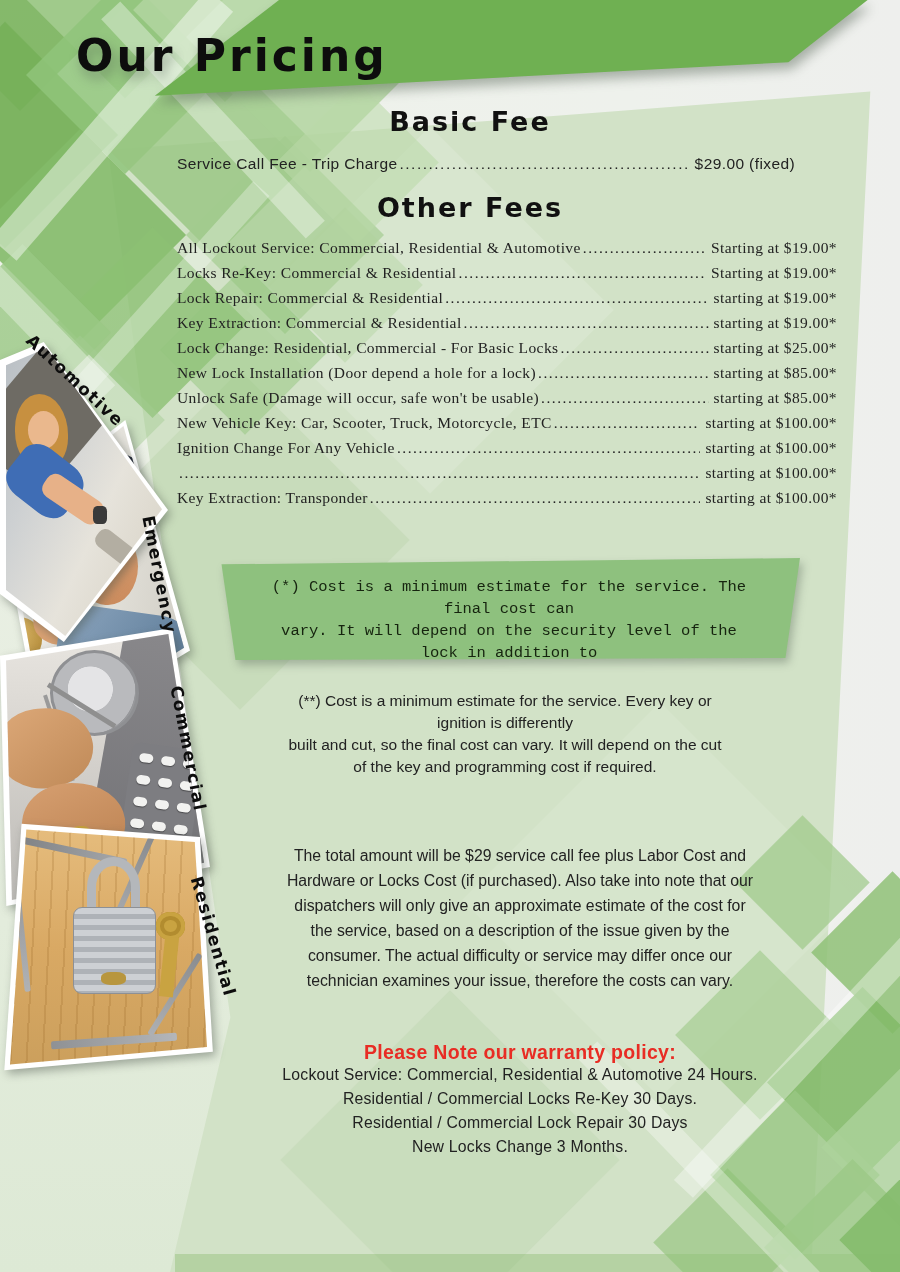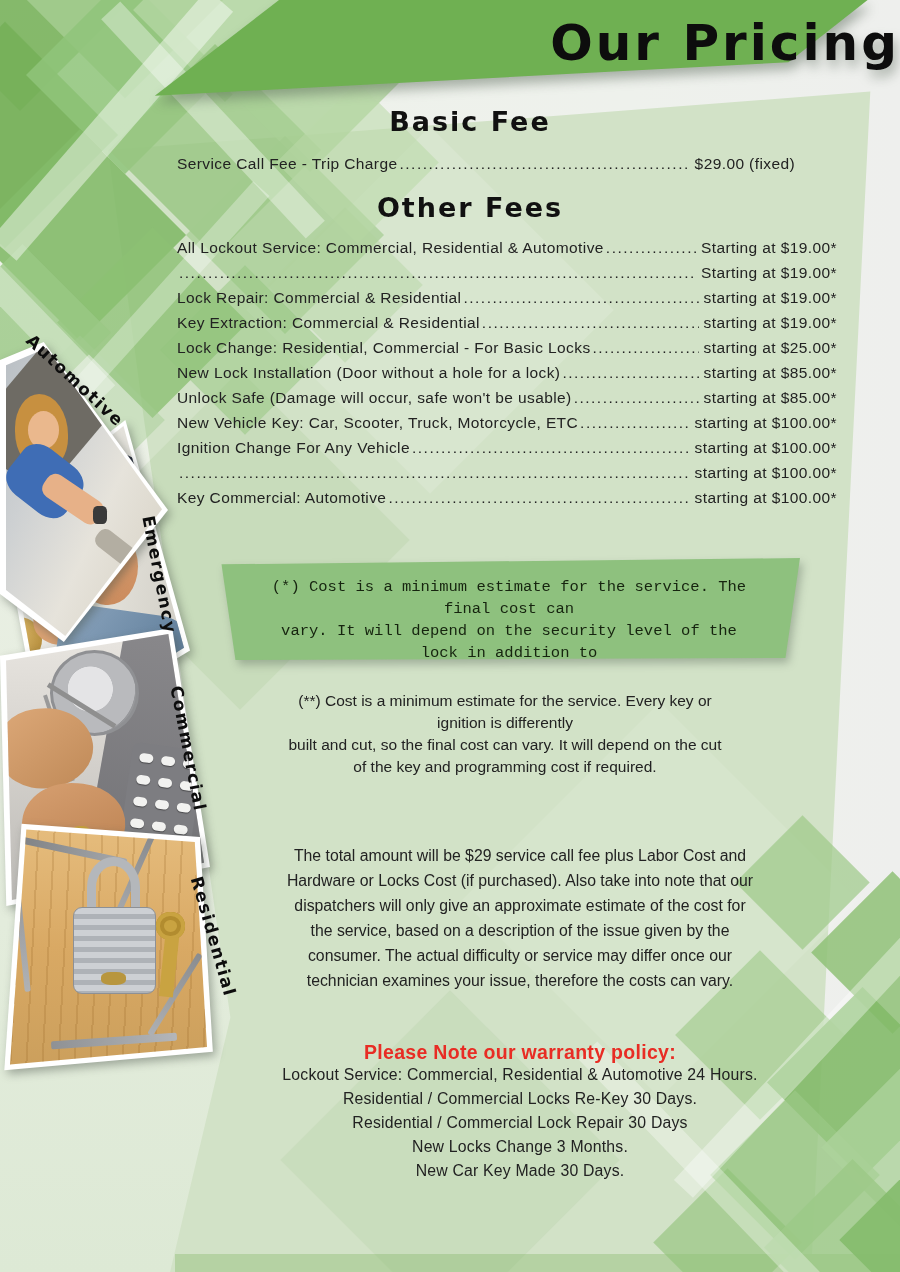"Our Pricing" .page-title { font-size: 50px -> 44px; margin: 0 -> 16px; text-align: right -> left }
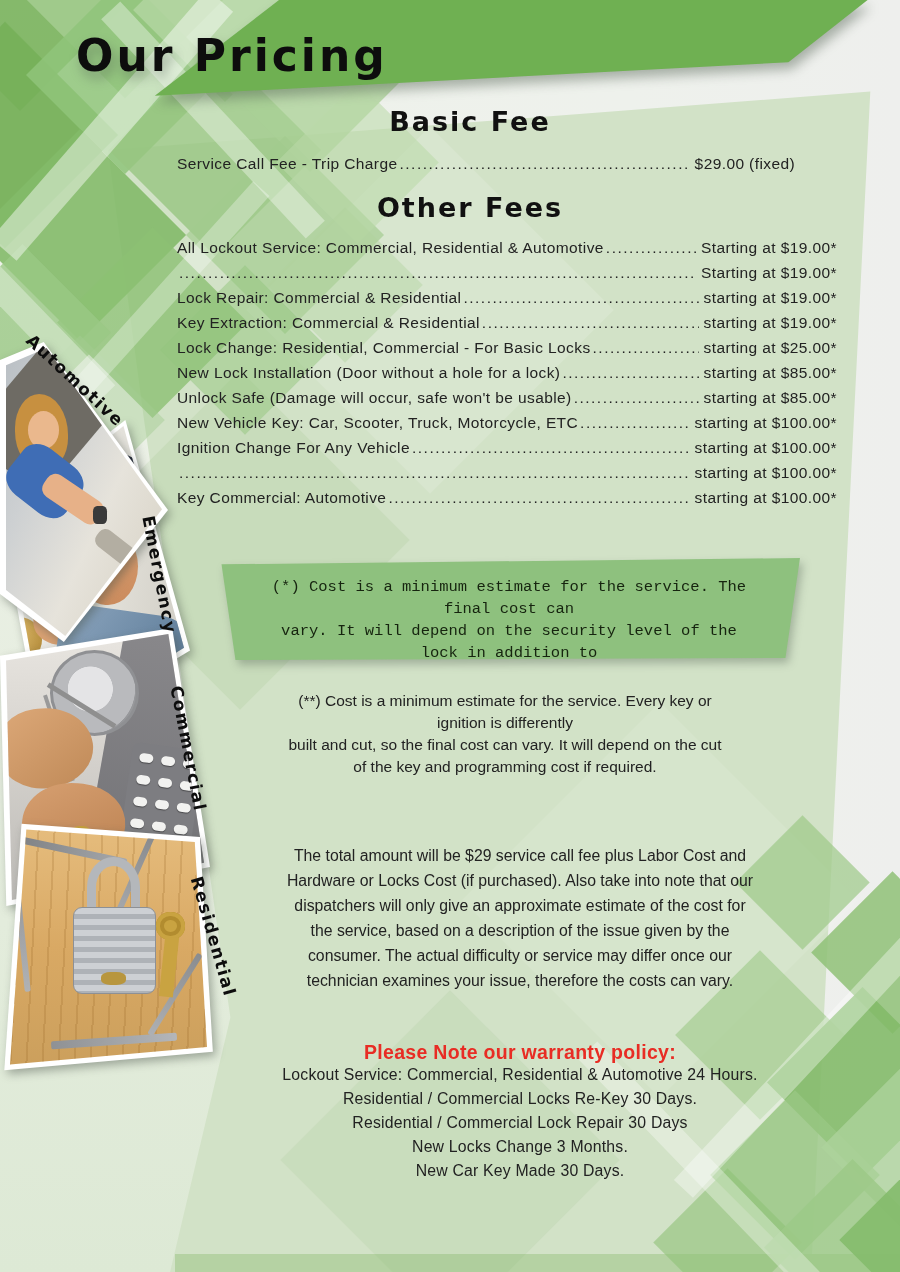"All Lockout Service: Commercial," .fee-list { font-family: none -> Liberation Serif, serif }
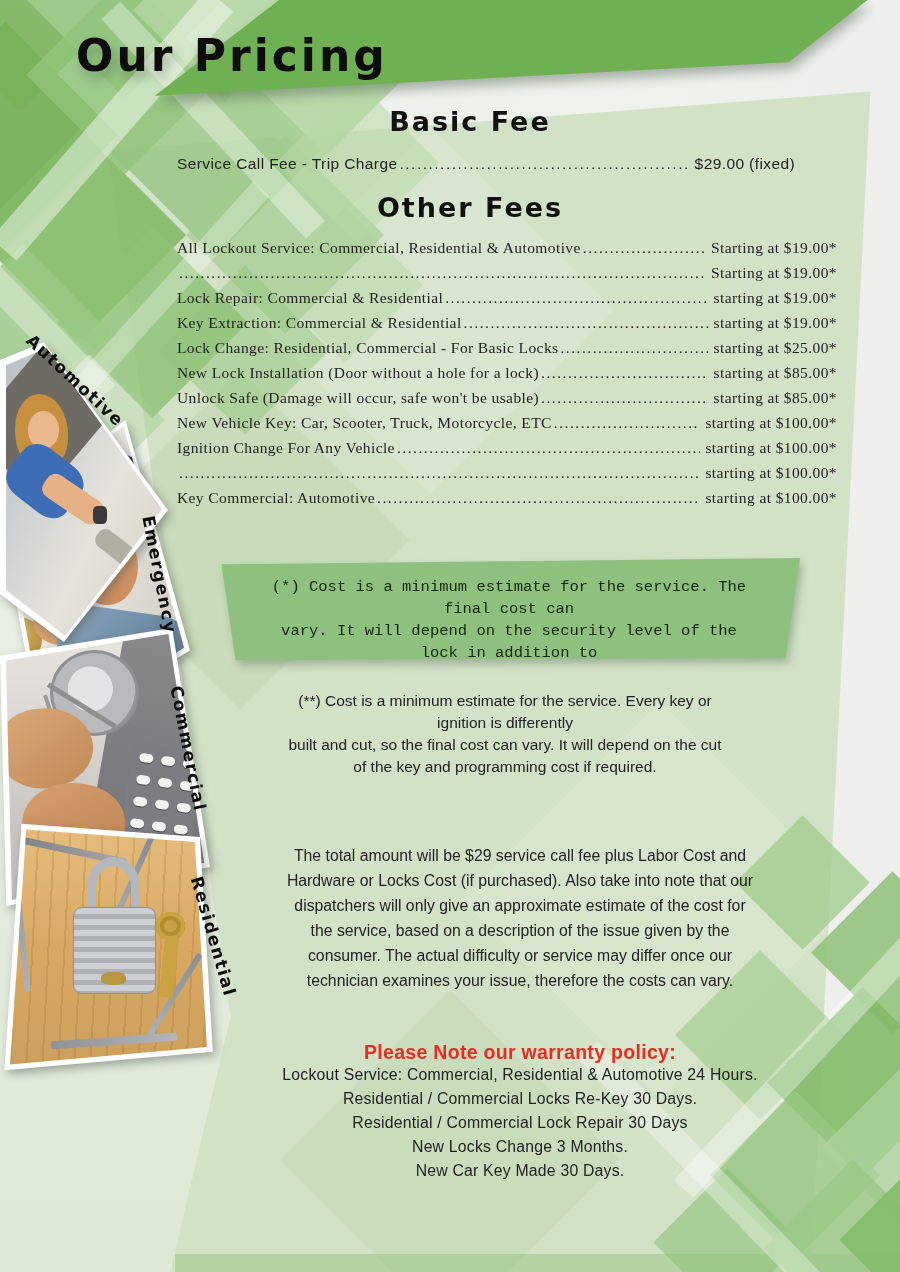"Locks Re-Key: Commercial & Residential" span { html: none -> <span>Locks Re-Key: Commercial &amp; Residential</span> }
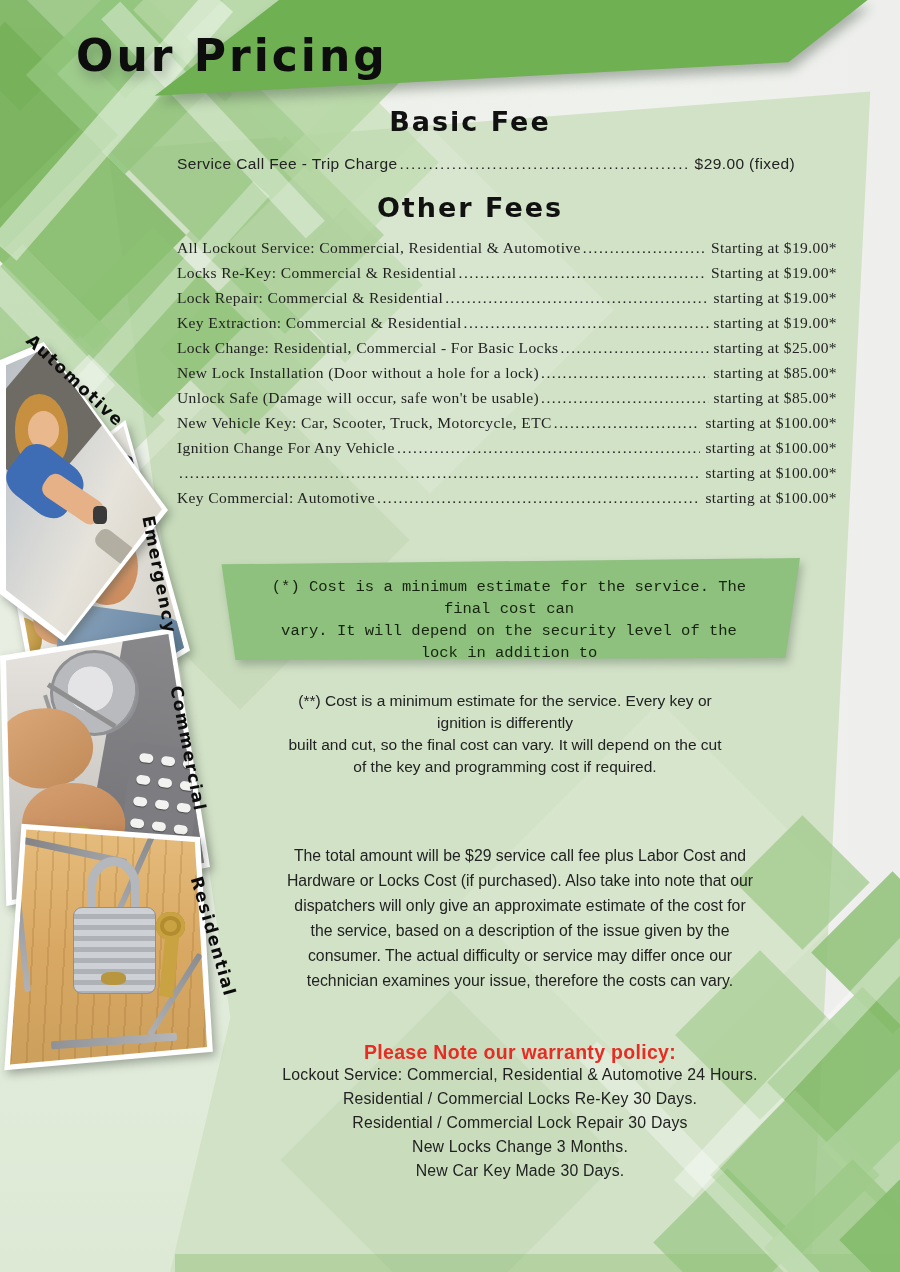"New Lock Installation (Door without" span { text: without -> depend }
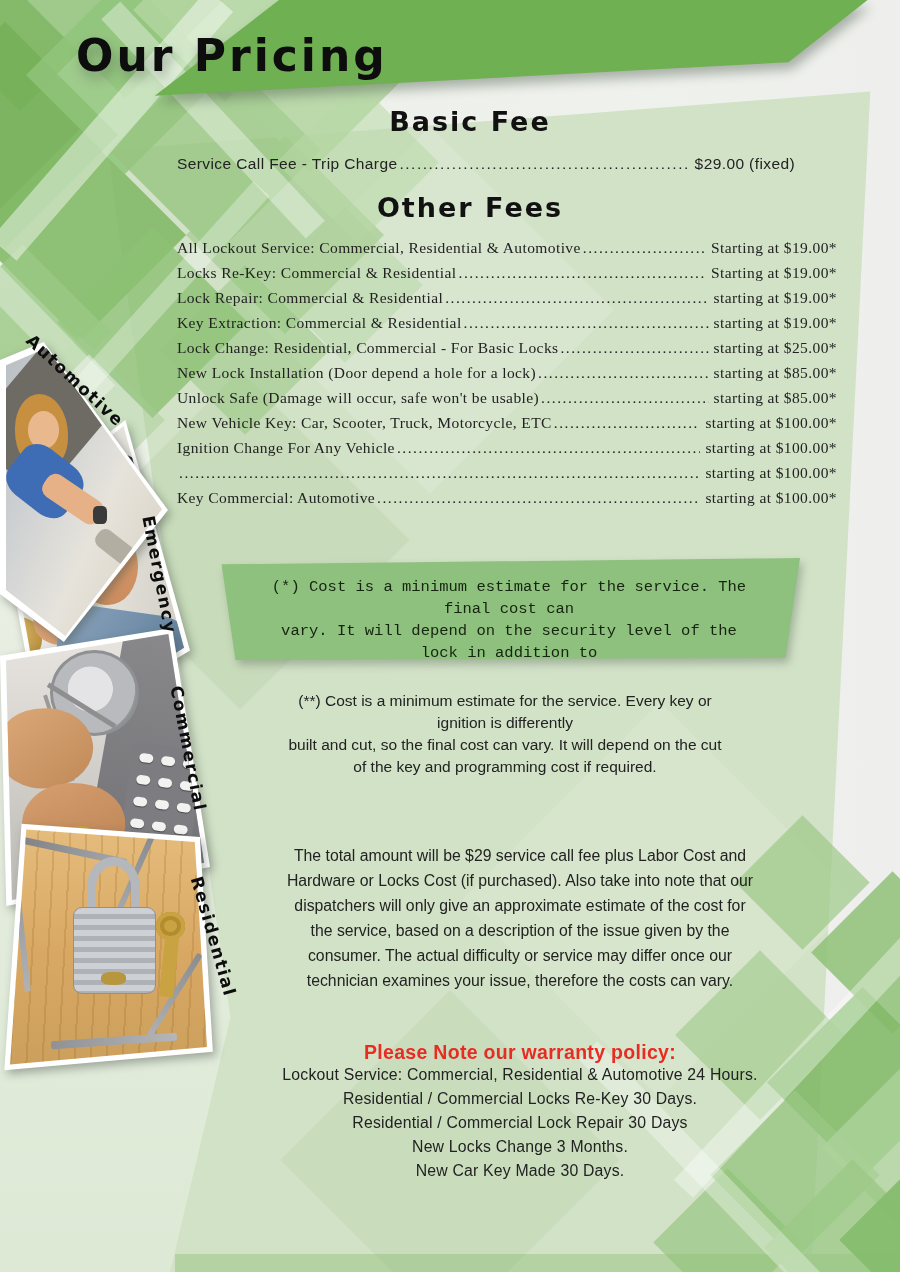"Key Commercial: Automotive" span { text: Commercial: Automotive -> Extraction: Transponder }
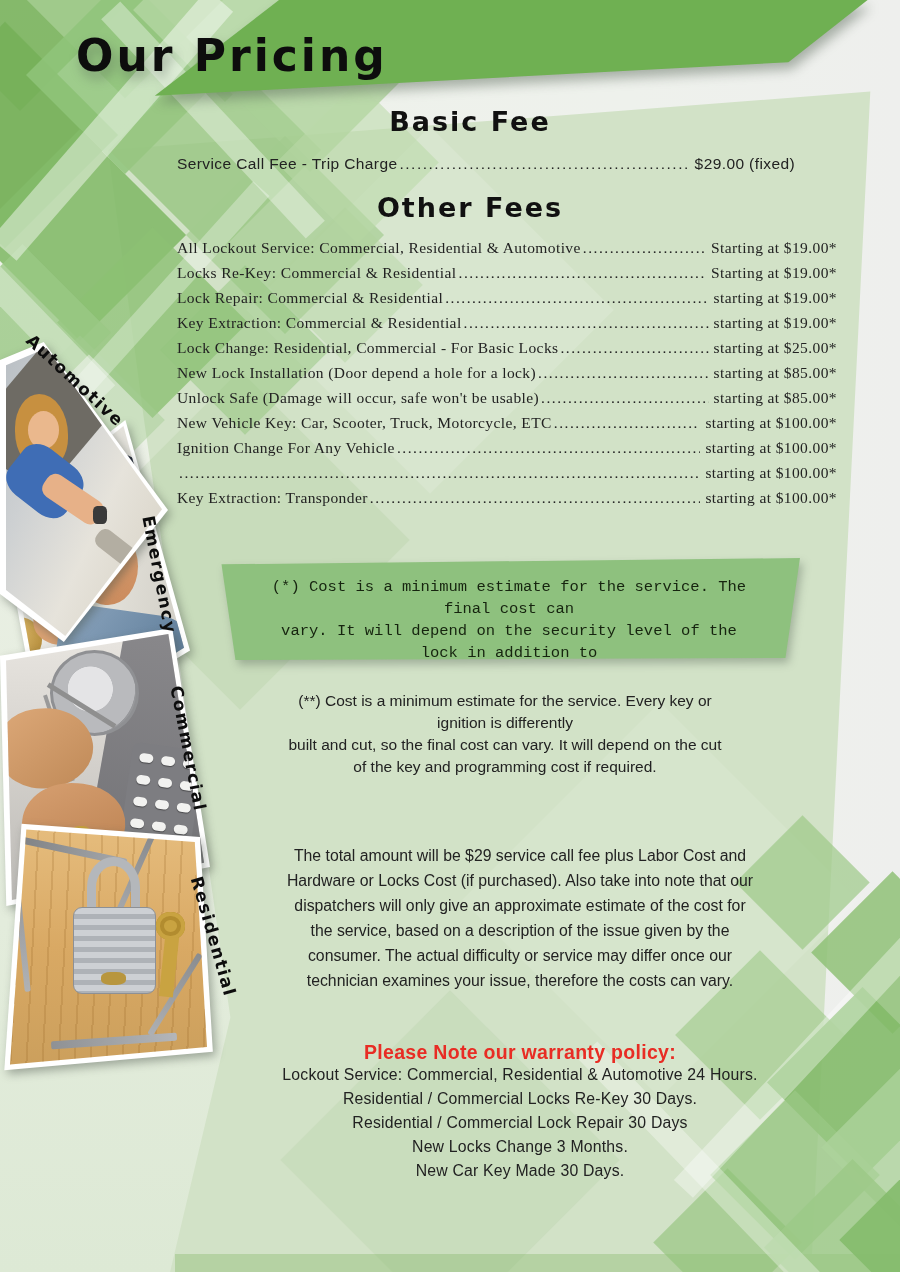"New Car Key Made 30" div { html: <div>New Car Key Made 30 Days.</div> -> none }
